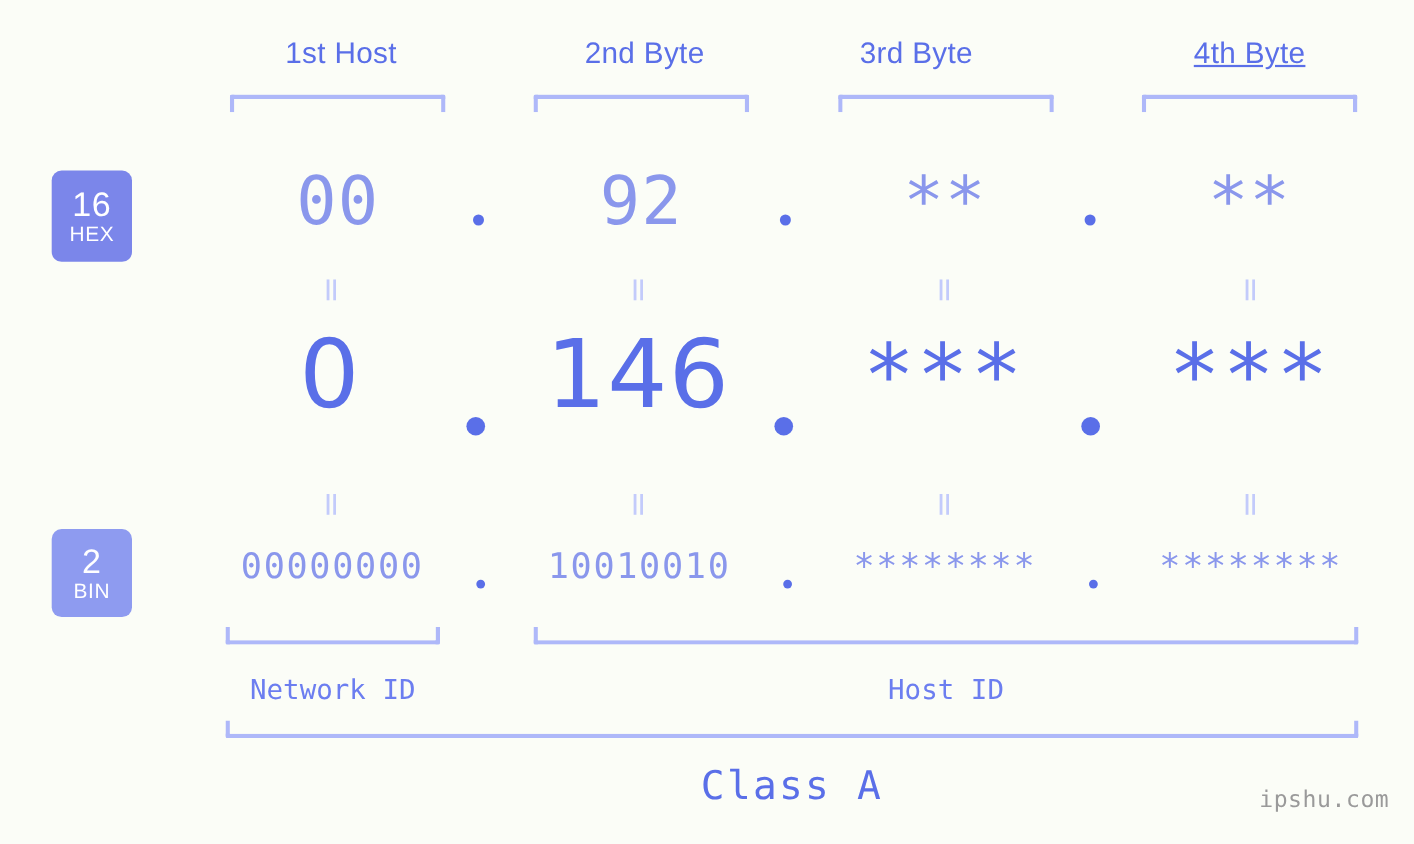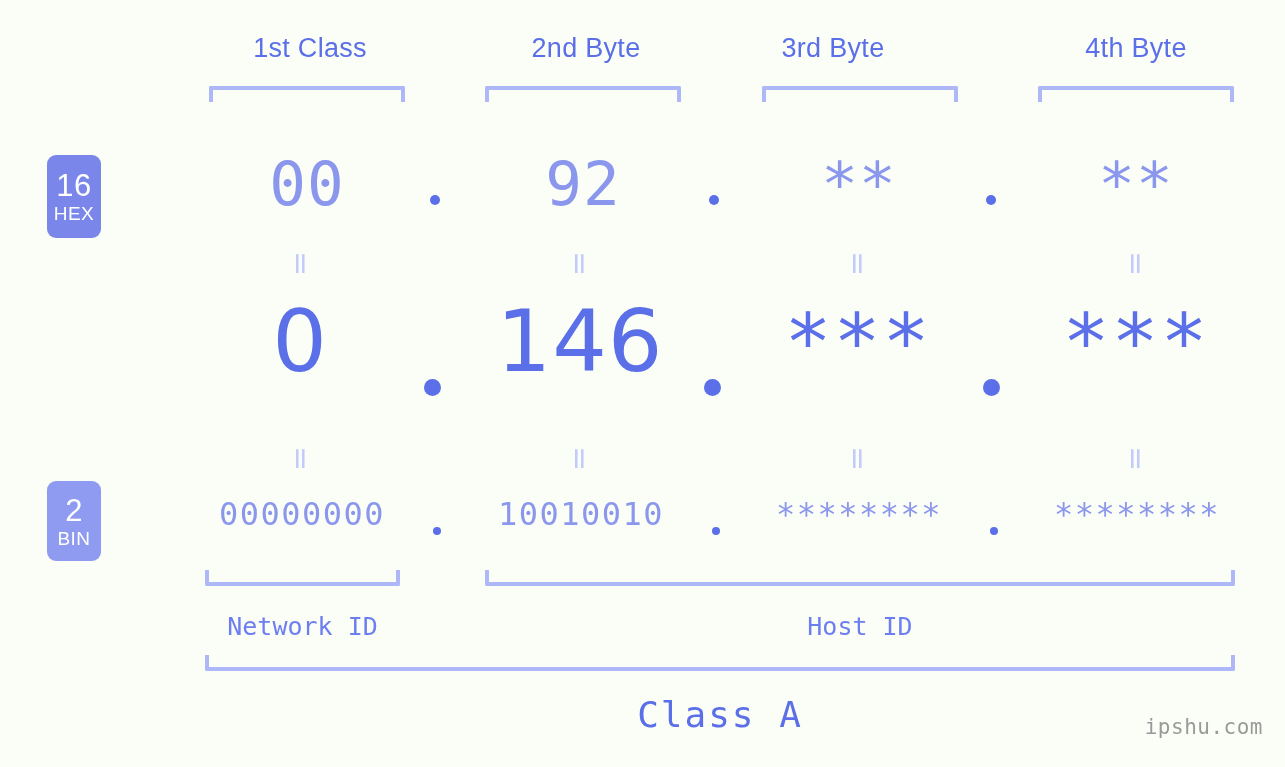"1st Class" div.byte-label { text: Class -> Host }
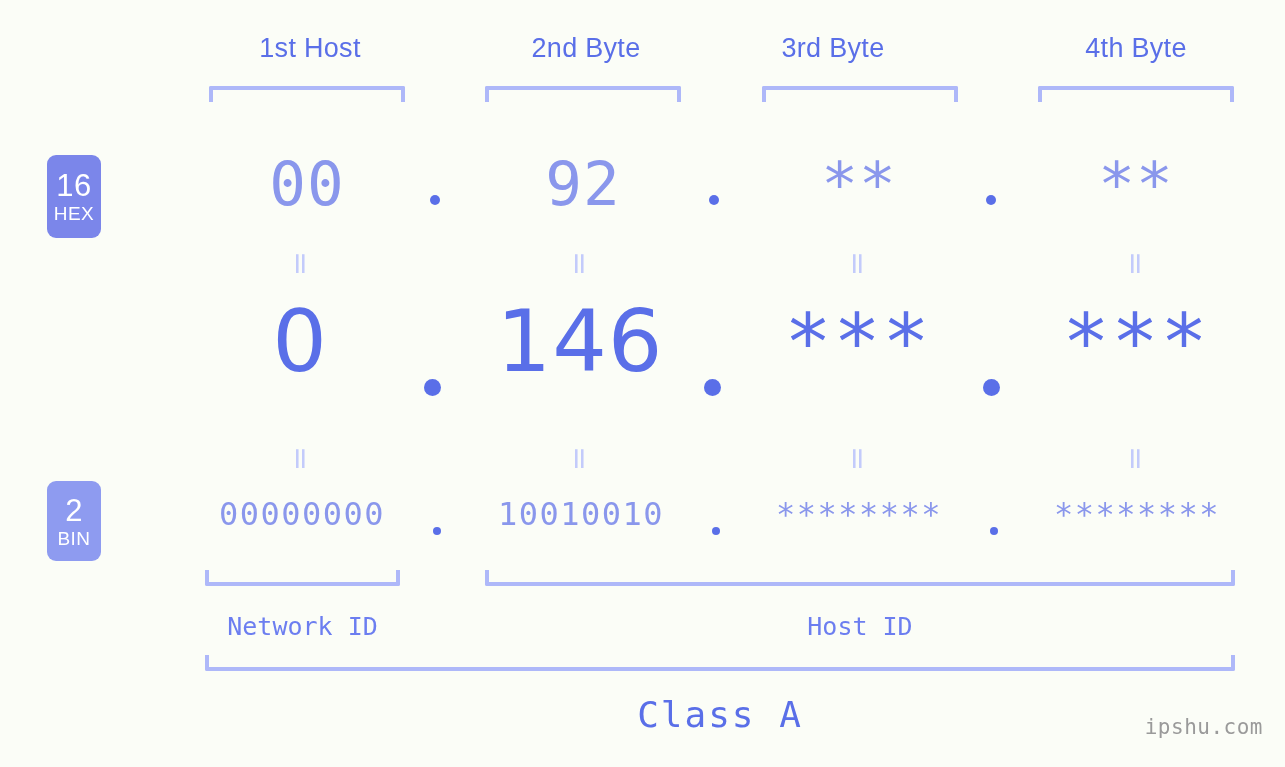"4th Byte" div.byte-label { text-decoration: none -> underline }
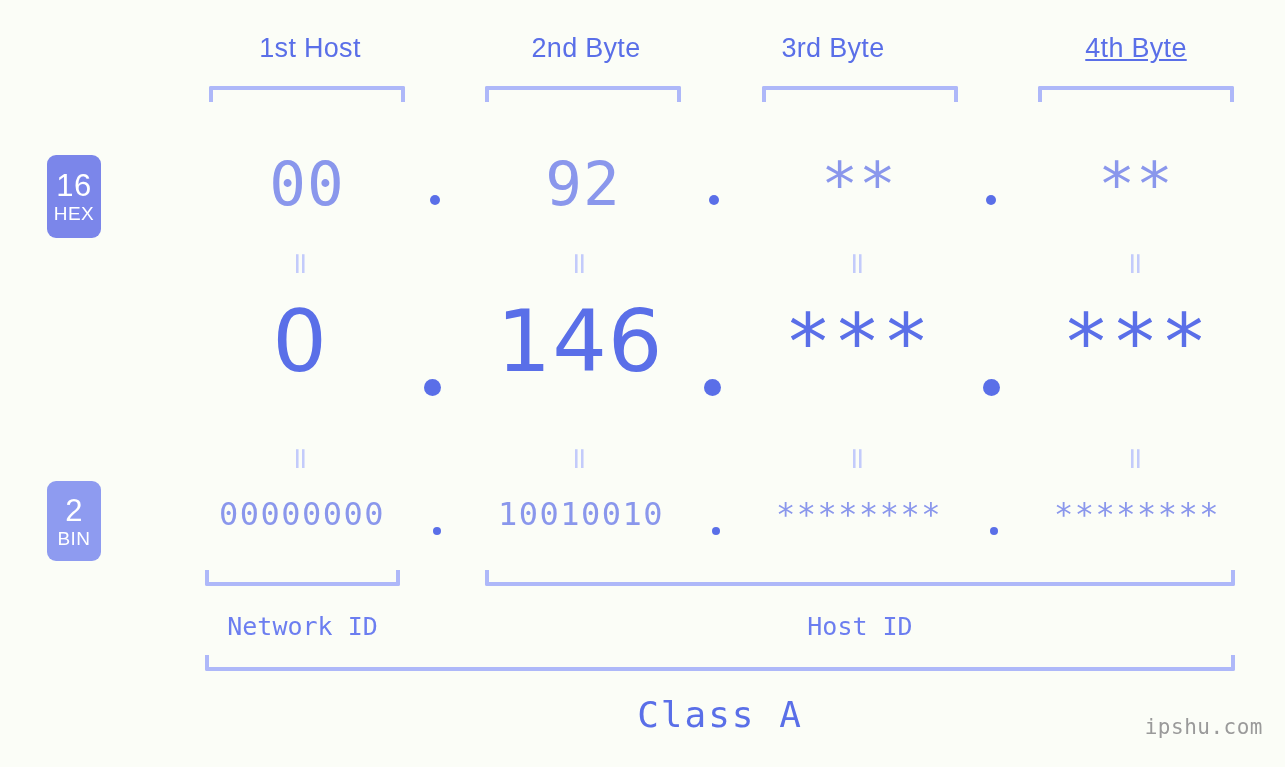"16" .badge { width: 54px -> 73px }
